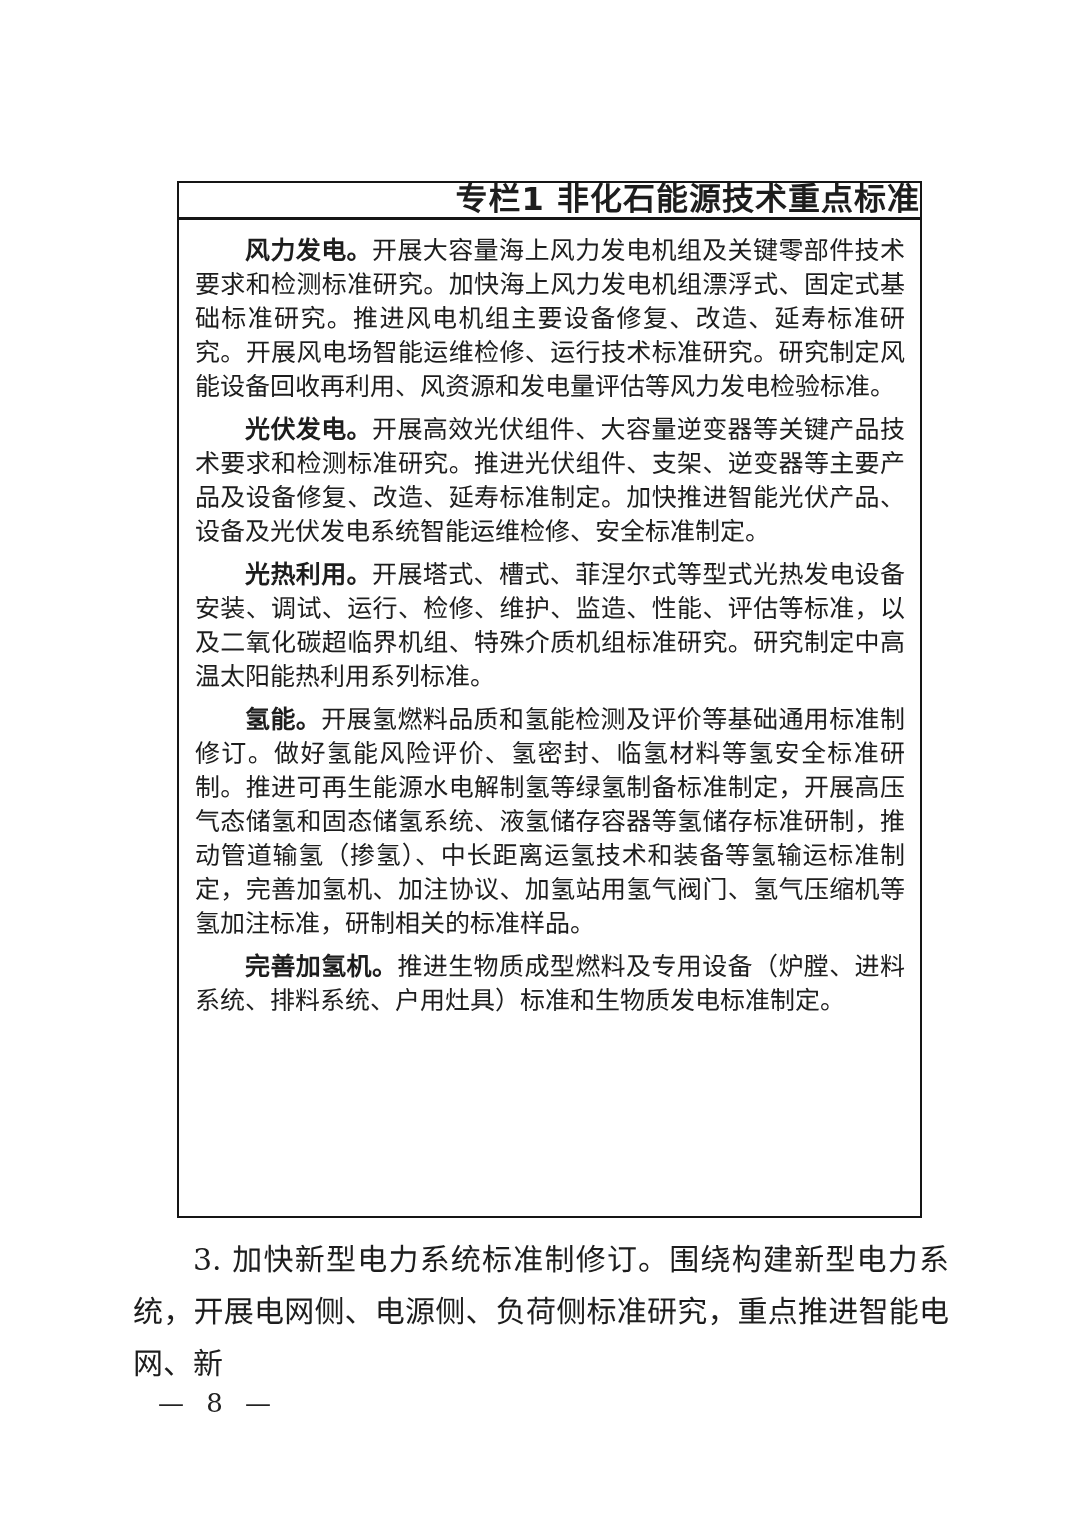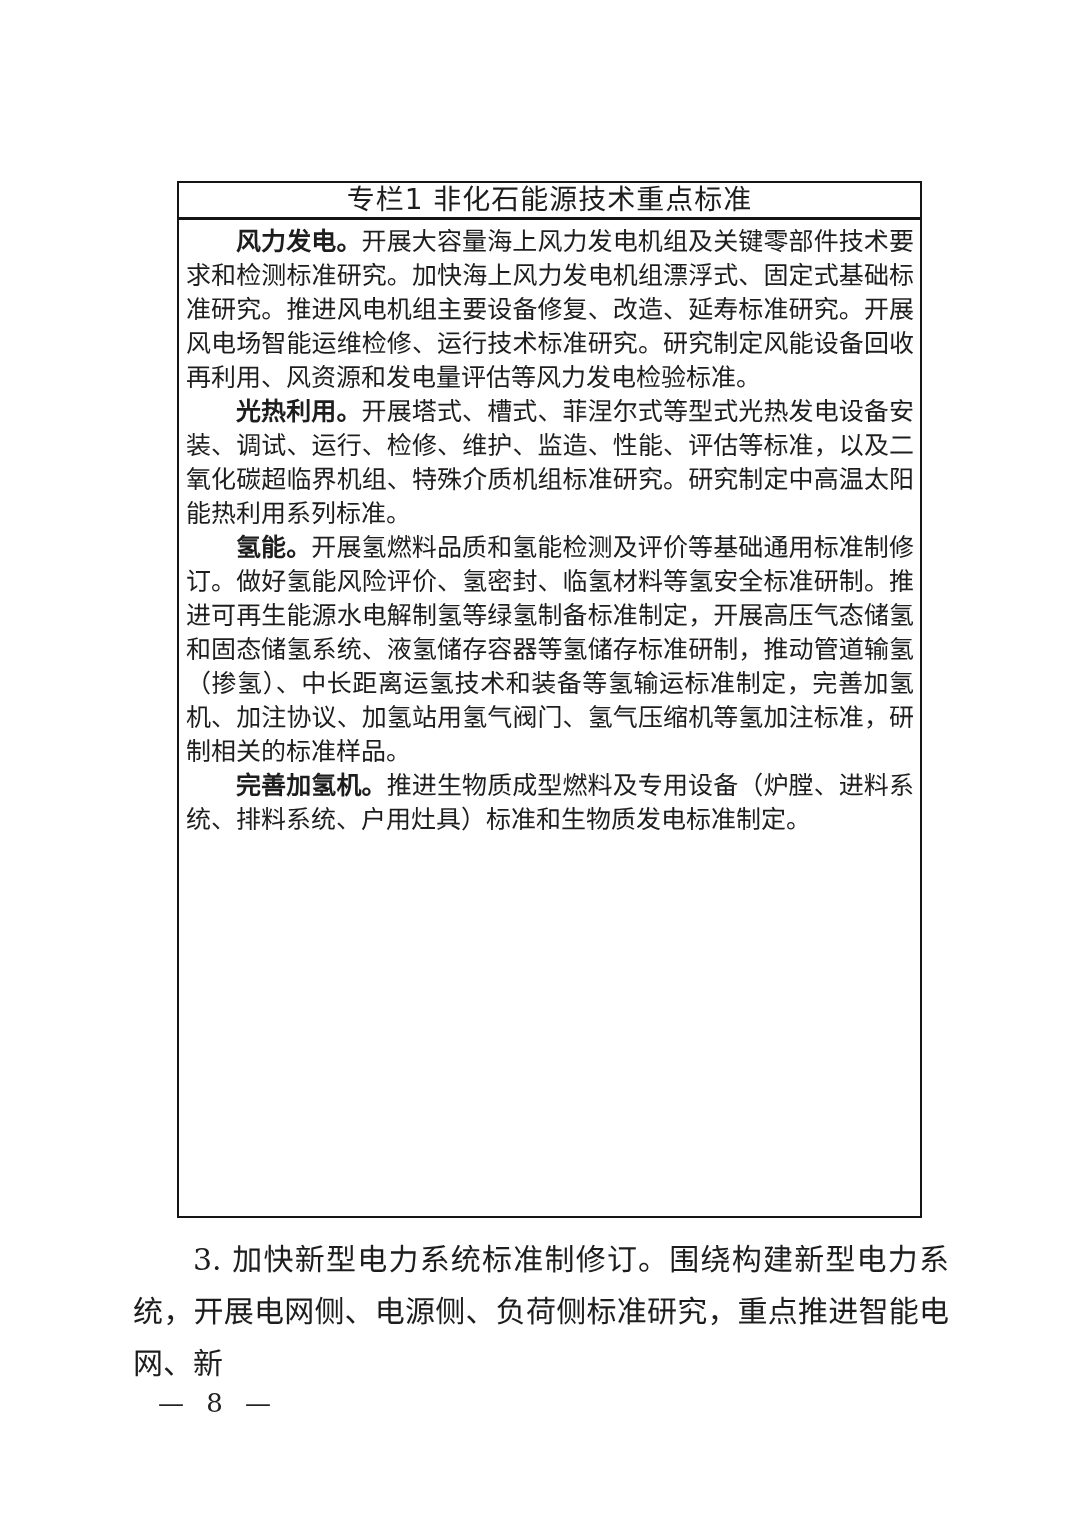"专栏1 非化石能源技术重点标准" .panel-title { font-size: 28px -> 32px; font-weight: normal -> bold; text-align: center -> right }
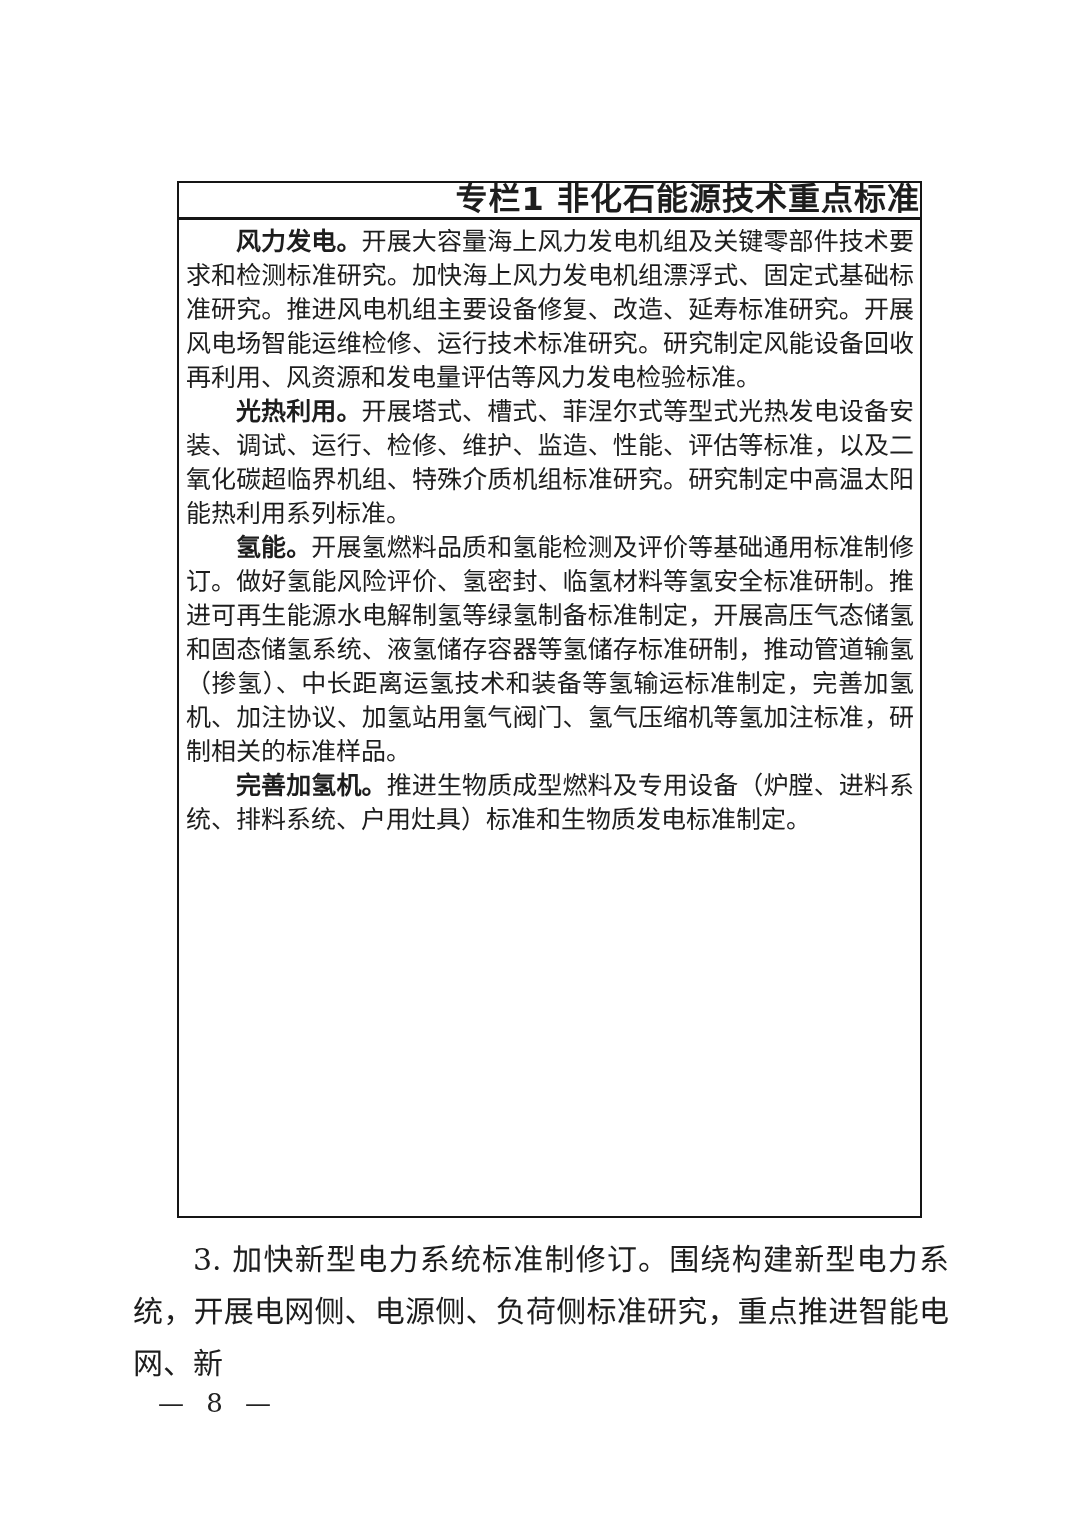"风力发电。开展大容量海上风力发电机组及关键零部件技术要求和检测标准研究。加快海上" .sec { margin: 0 -> 9px }
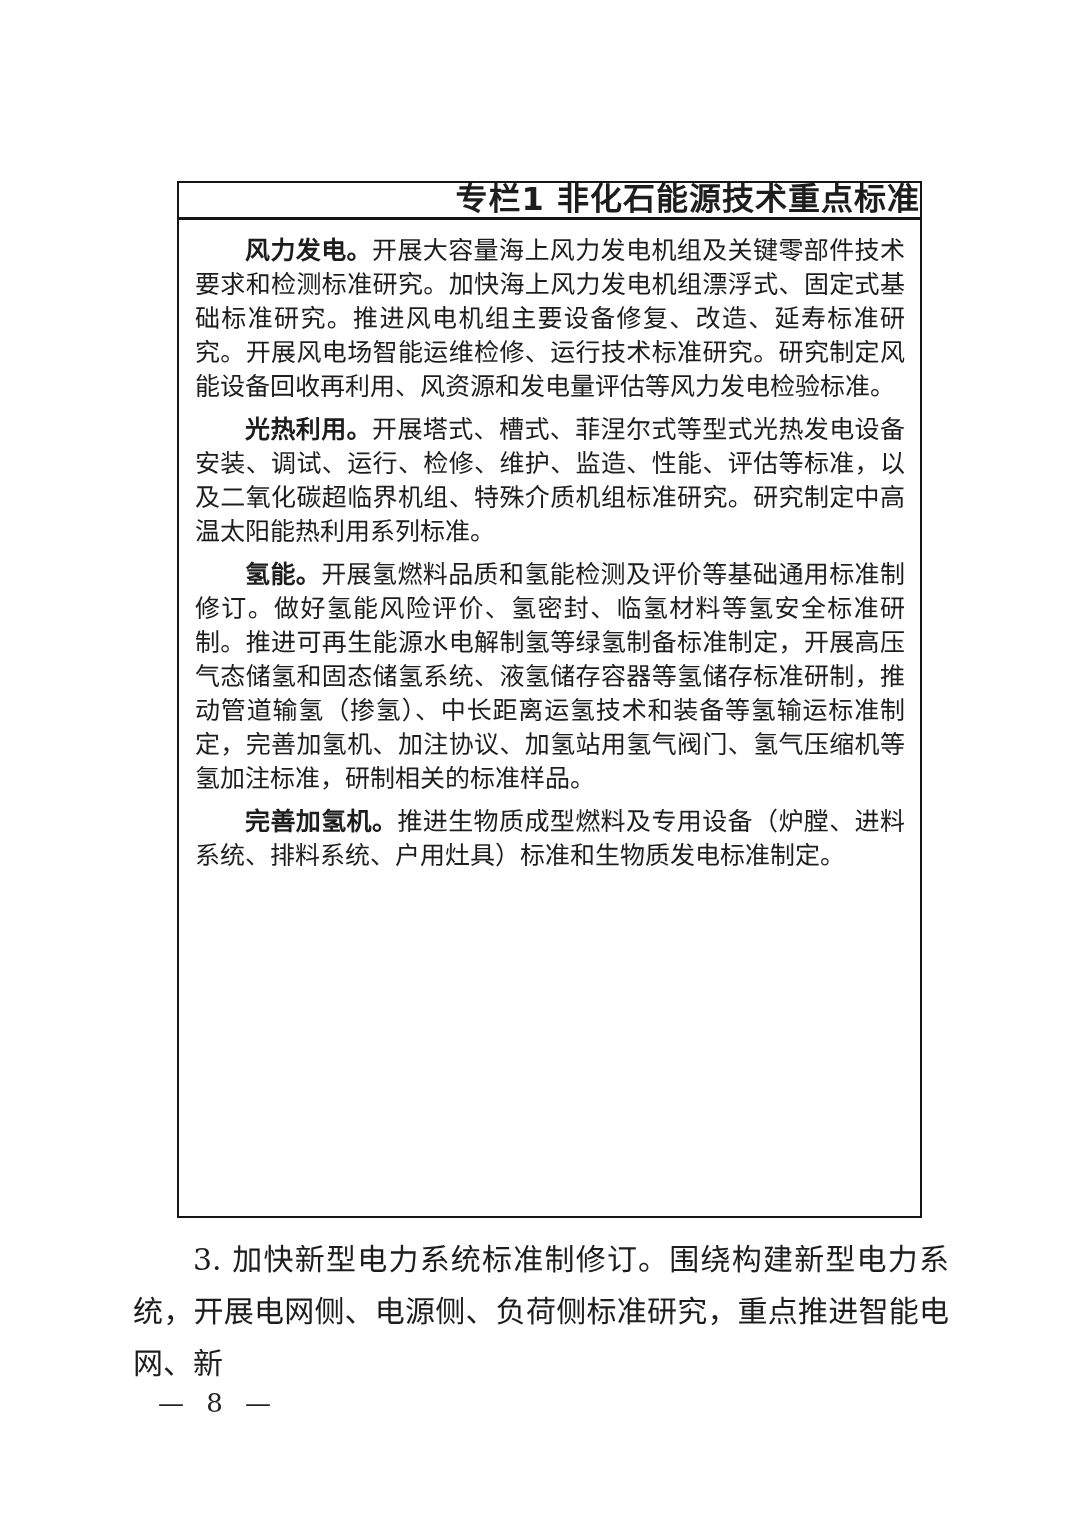"光伏发电。开展高效光伏组件、大容量逆变器等关键产品技术要求和检测标准研究。推进光" p.sec { html: none -> <p><span>光伏发电。</span><span>开展高效光伏组件、大容量逆变器等关键产品技术要求和检测标准研究。推进光伏组件、支架、逆变器等主要产品及设备修复、改造、延寿标准制定。加快推进智能光伏产品、设备及光伏发电系统智能运维检修、安全标准制定。</span></p> }
